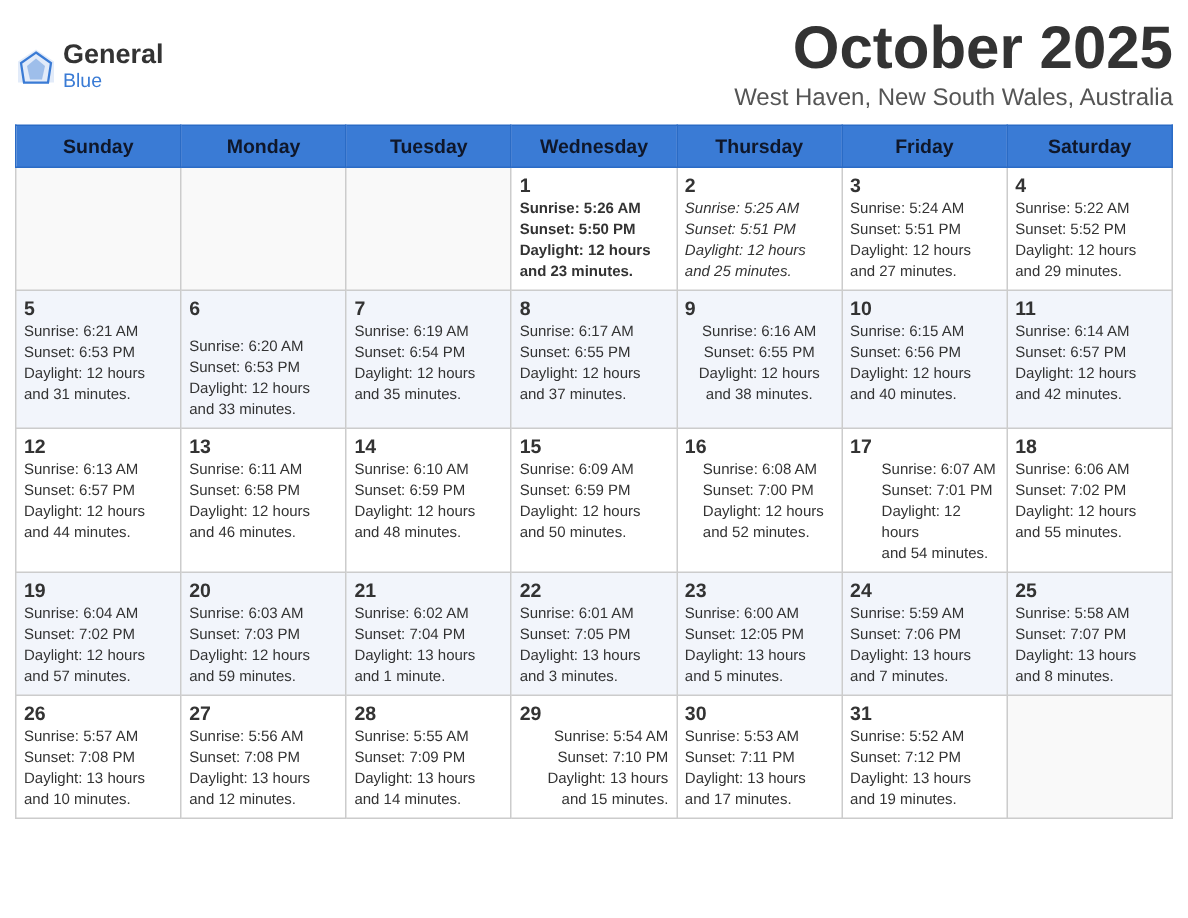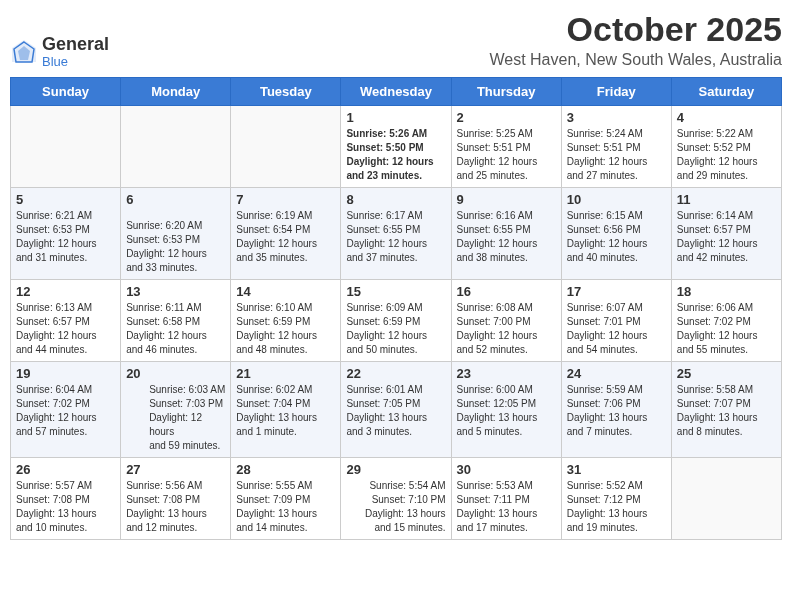"General" .header-area { align-items: flex-end -> center }
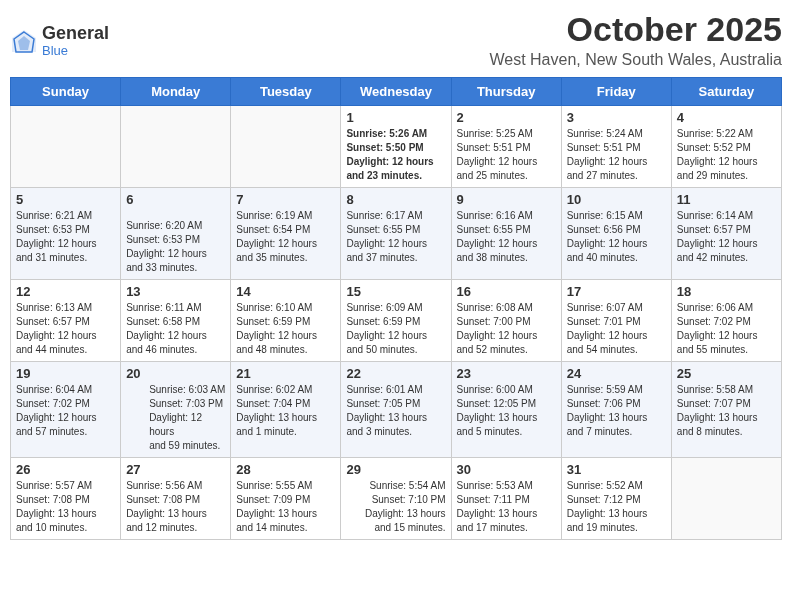"October 2025" .month-title { font-size: 34px -> 40px }
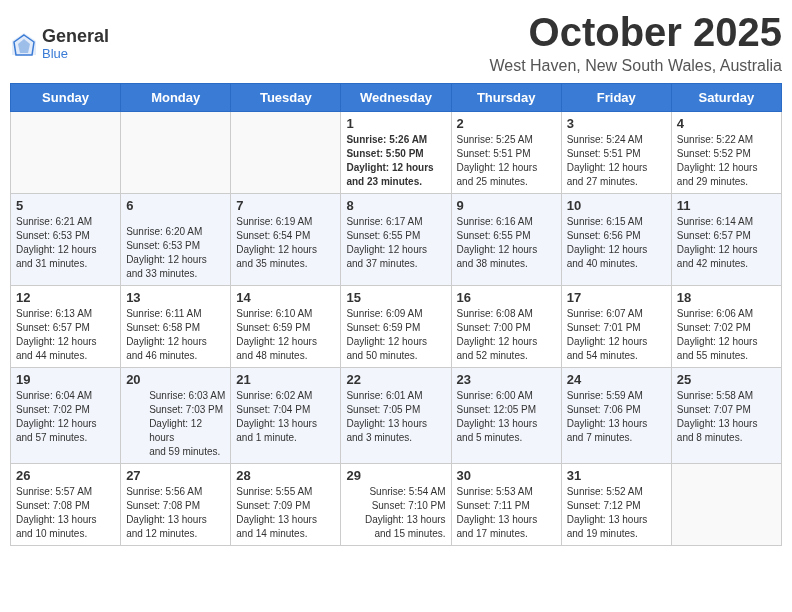"Sunday" .calendar th { color: #ffffff -> #0f172a }
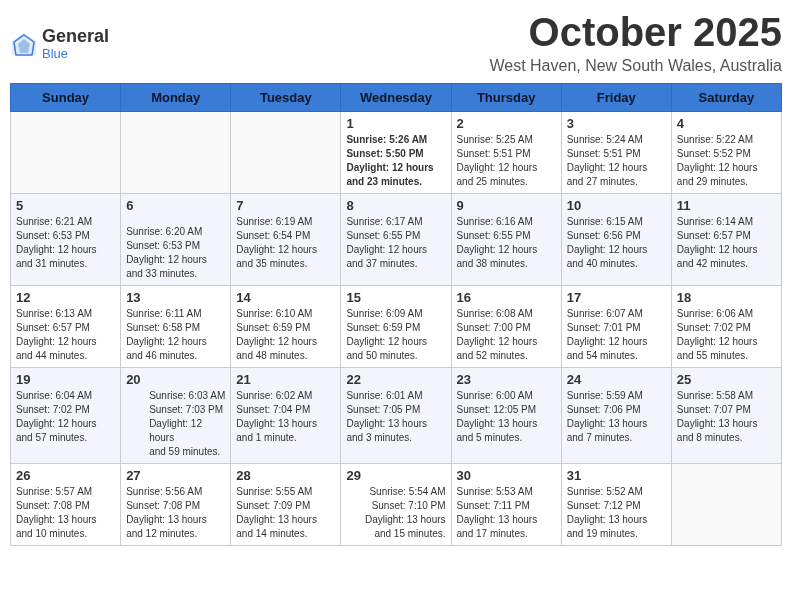"Sunrise: 5:25 AM" div.day-info { font-style: none -> italic }
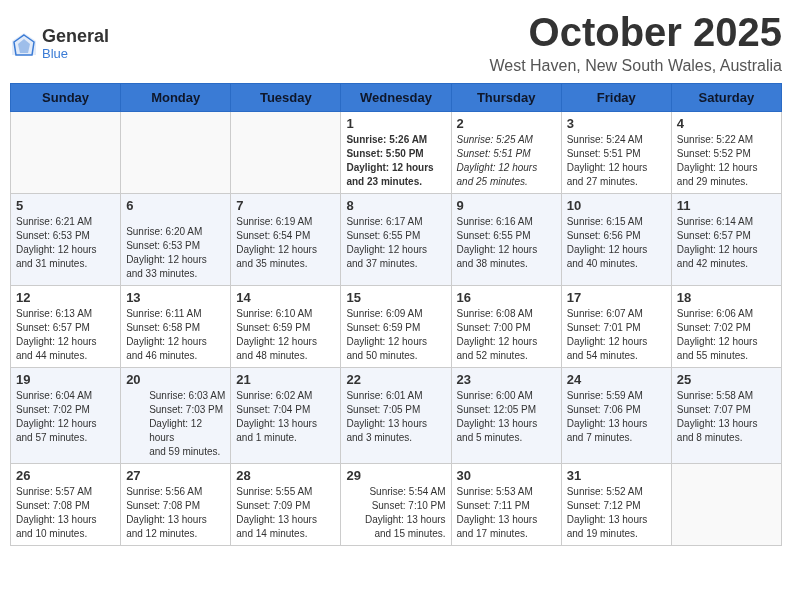"Sunrise: 6:16 AM" div.day-info { text-align: none -> center }
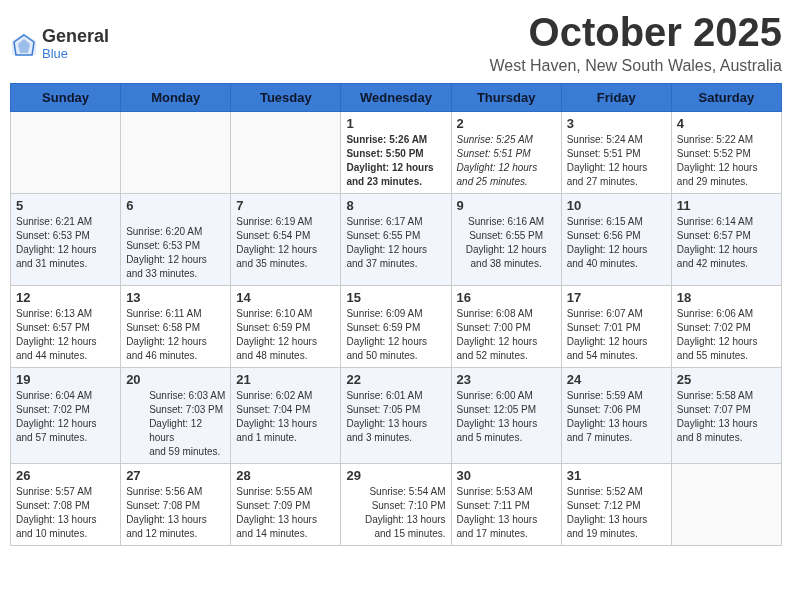"Sunrise: 6:08 AM" div.day-info { margin-left: none -> 12px }
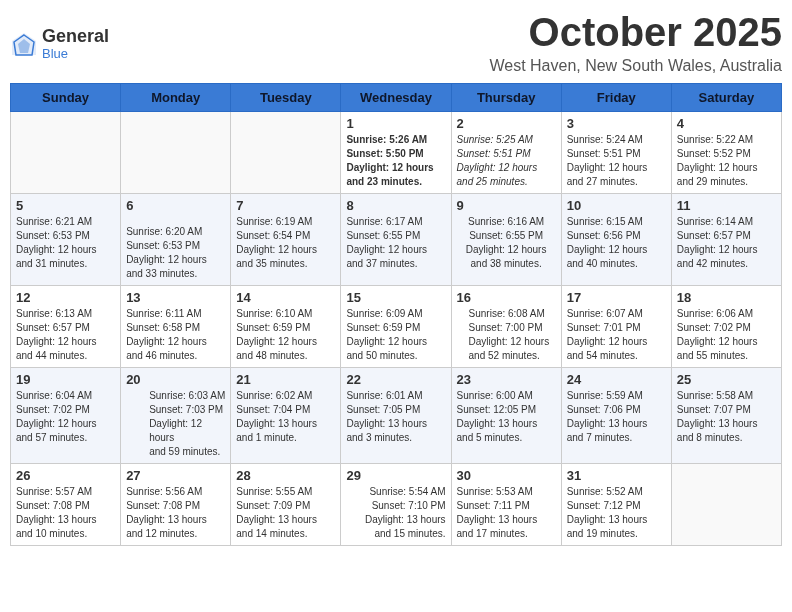"Sunrise: 6:07 AM" div.day-info { margin-left: none -> 21px }
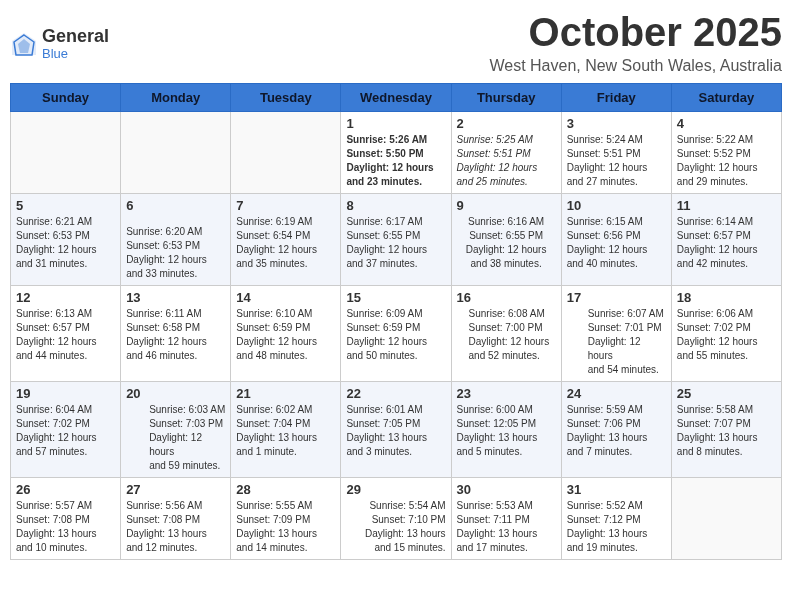"Sunrise: 6:03 AM" div.day-info { margin-left: 23px -> none }
